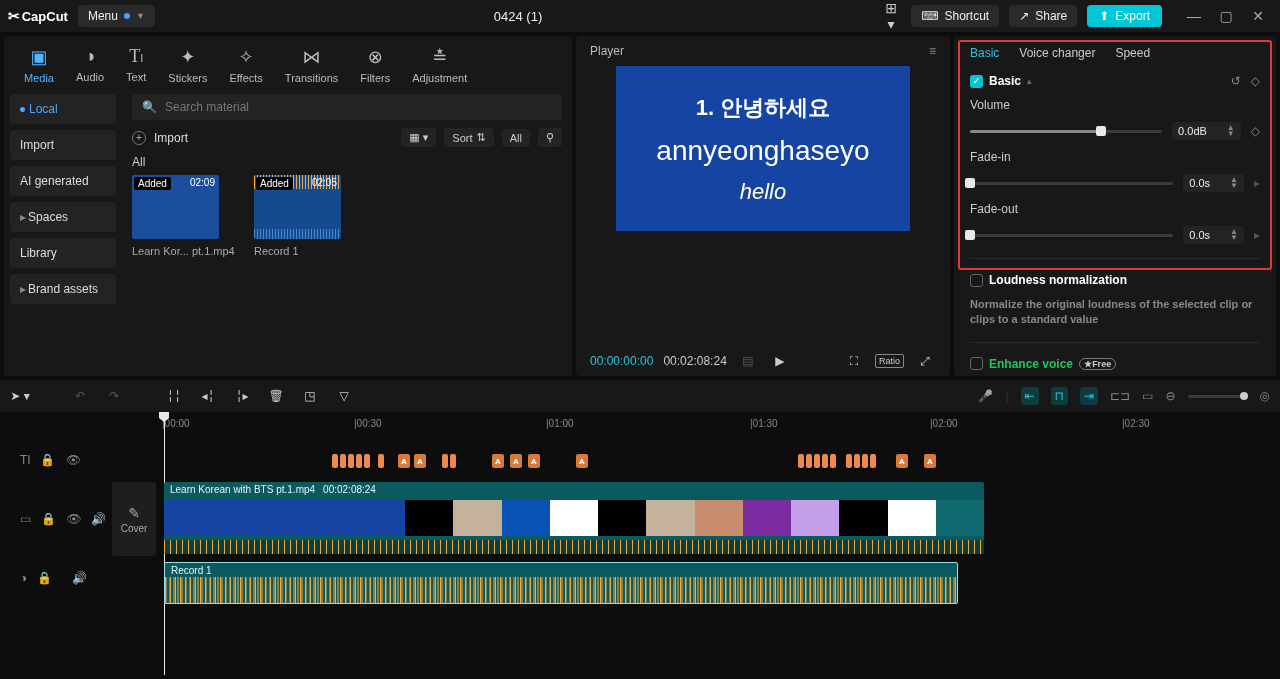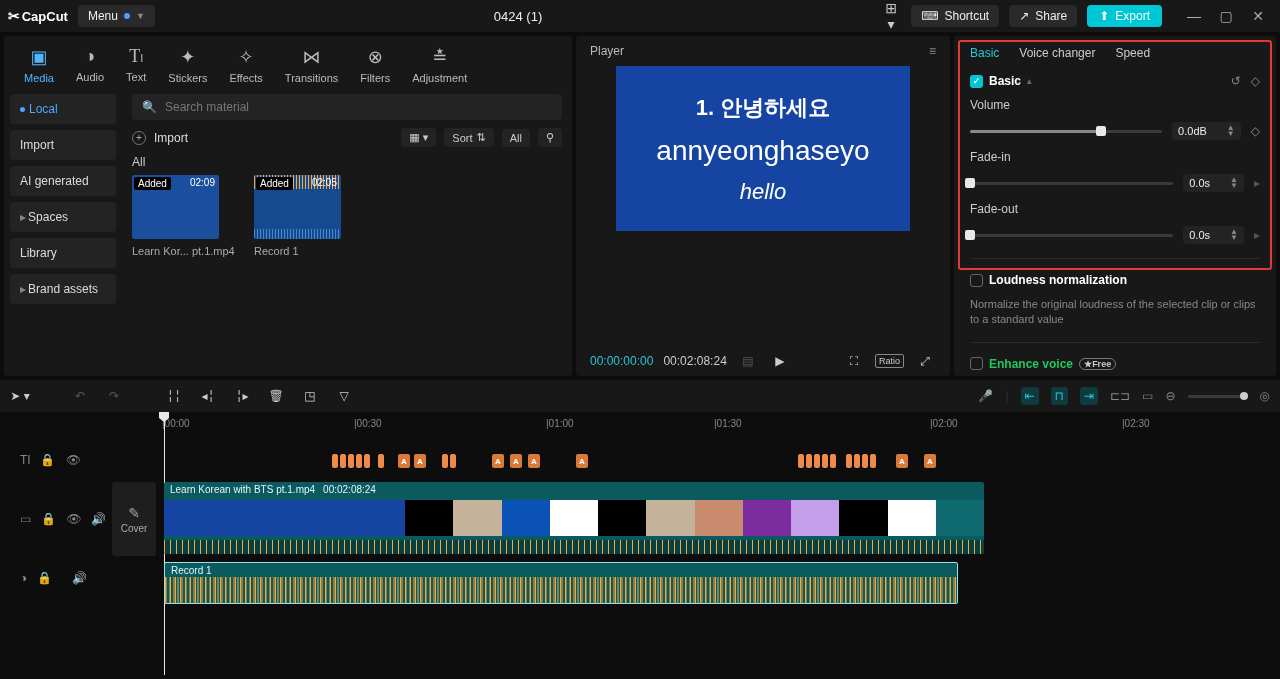"Normalize the original loudness of" .subtext { font-weight: none -> bold }
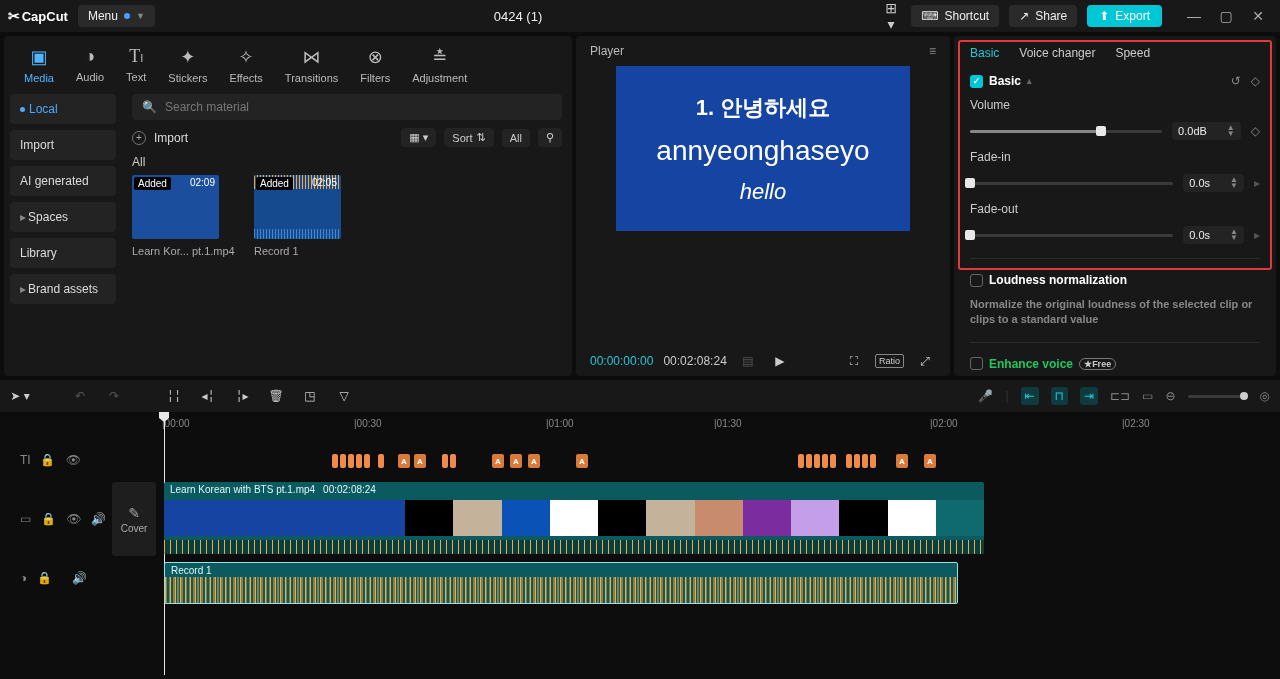"|01:30" div.tick { left: 552px -> 588px }
